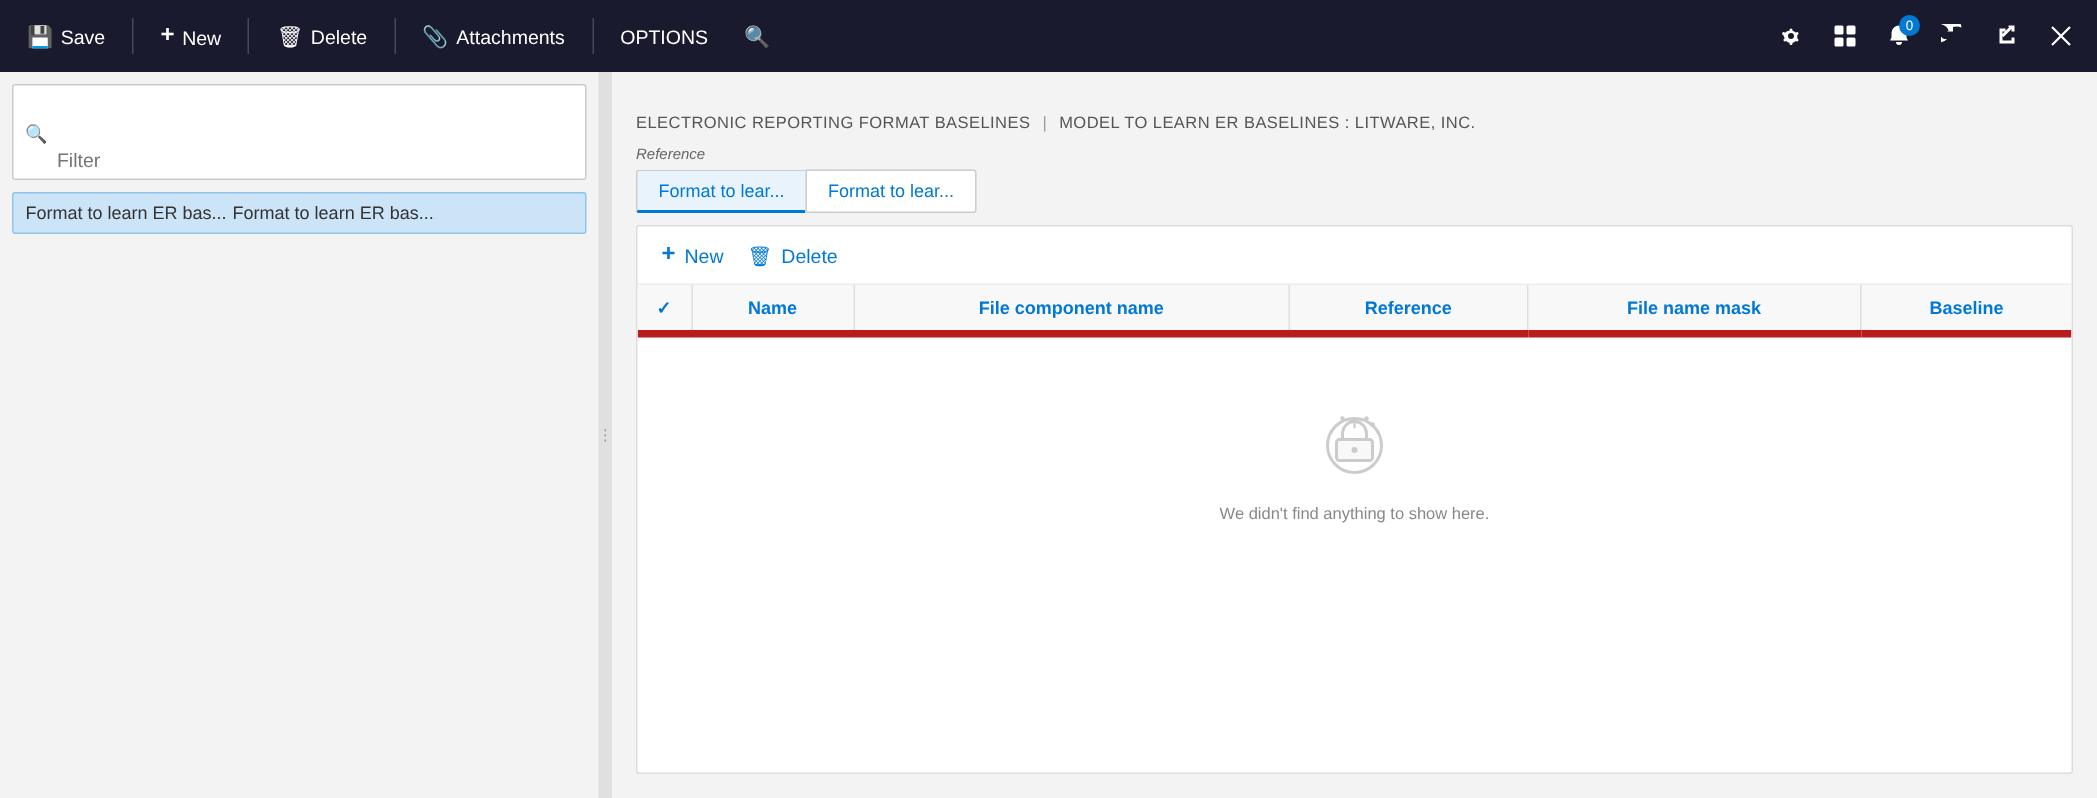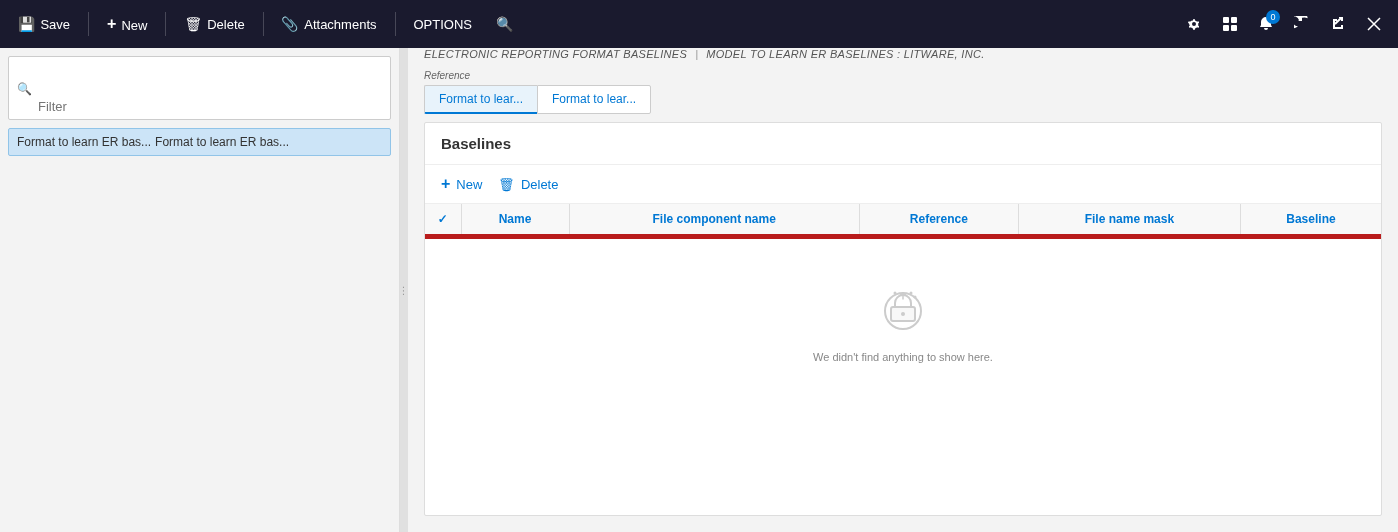"ELECTRONIC REPORTING FORMAT BASELINES" .breadcrumb { font-style: italic -> none; padding: 0 16px 6px 16px -> 28px 16px 6px 16px }
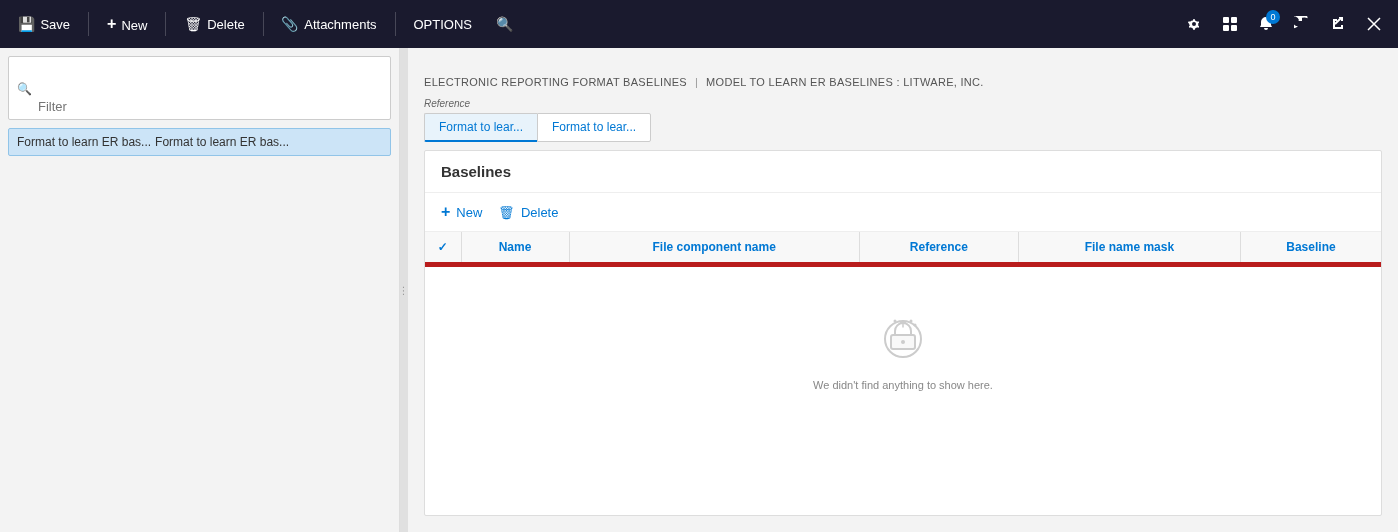"Baselines" div.baselines-header { html: <div>Baselines</div> -> none }
